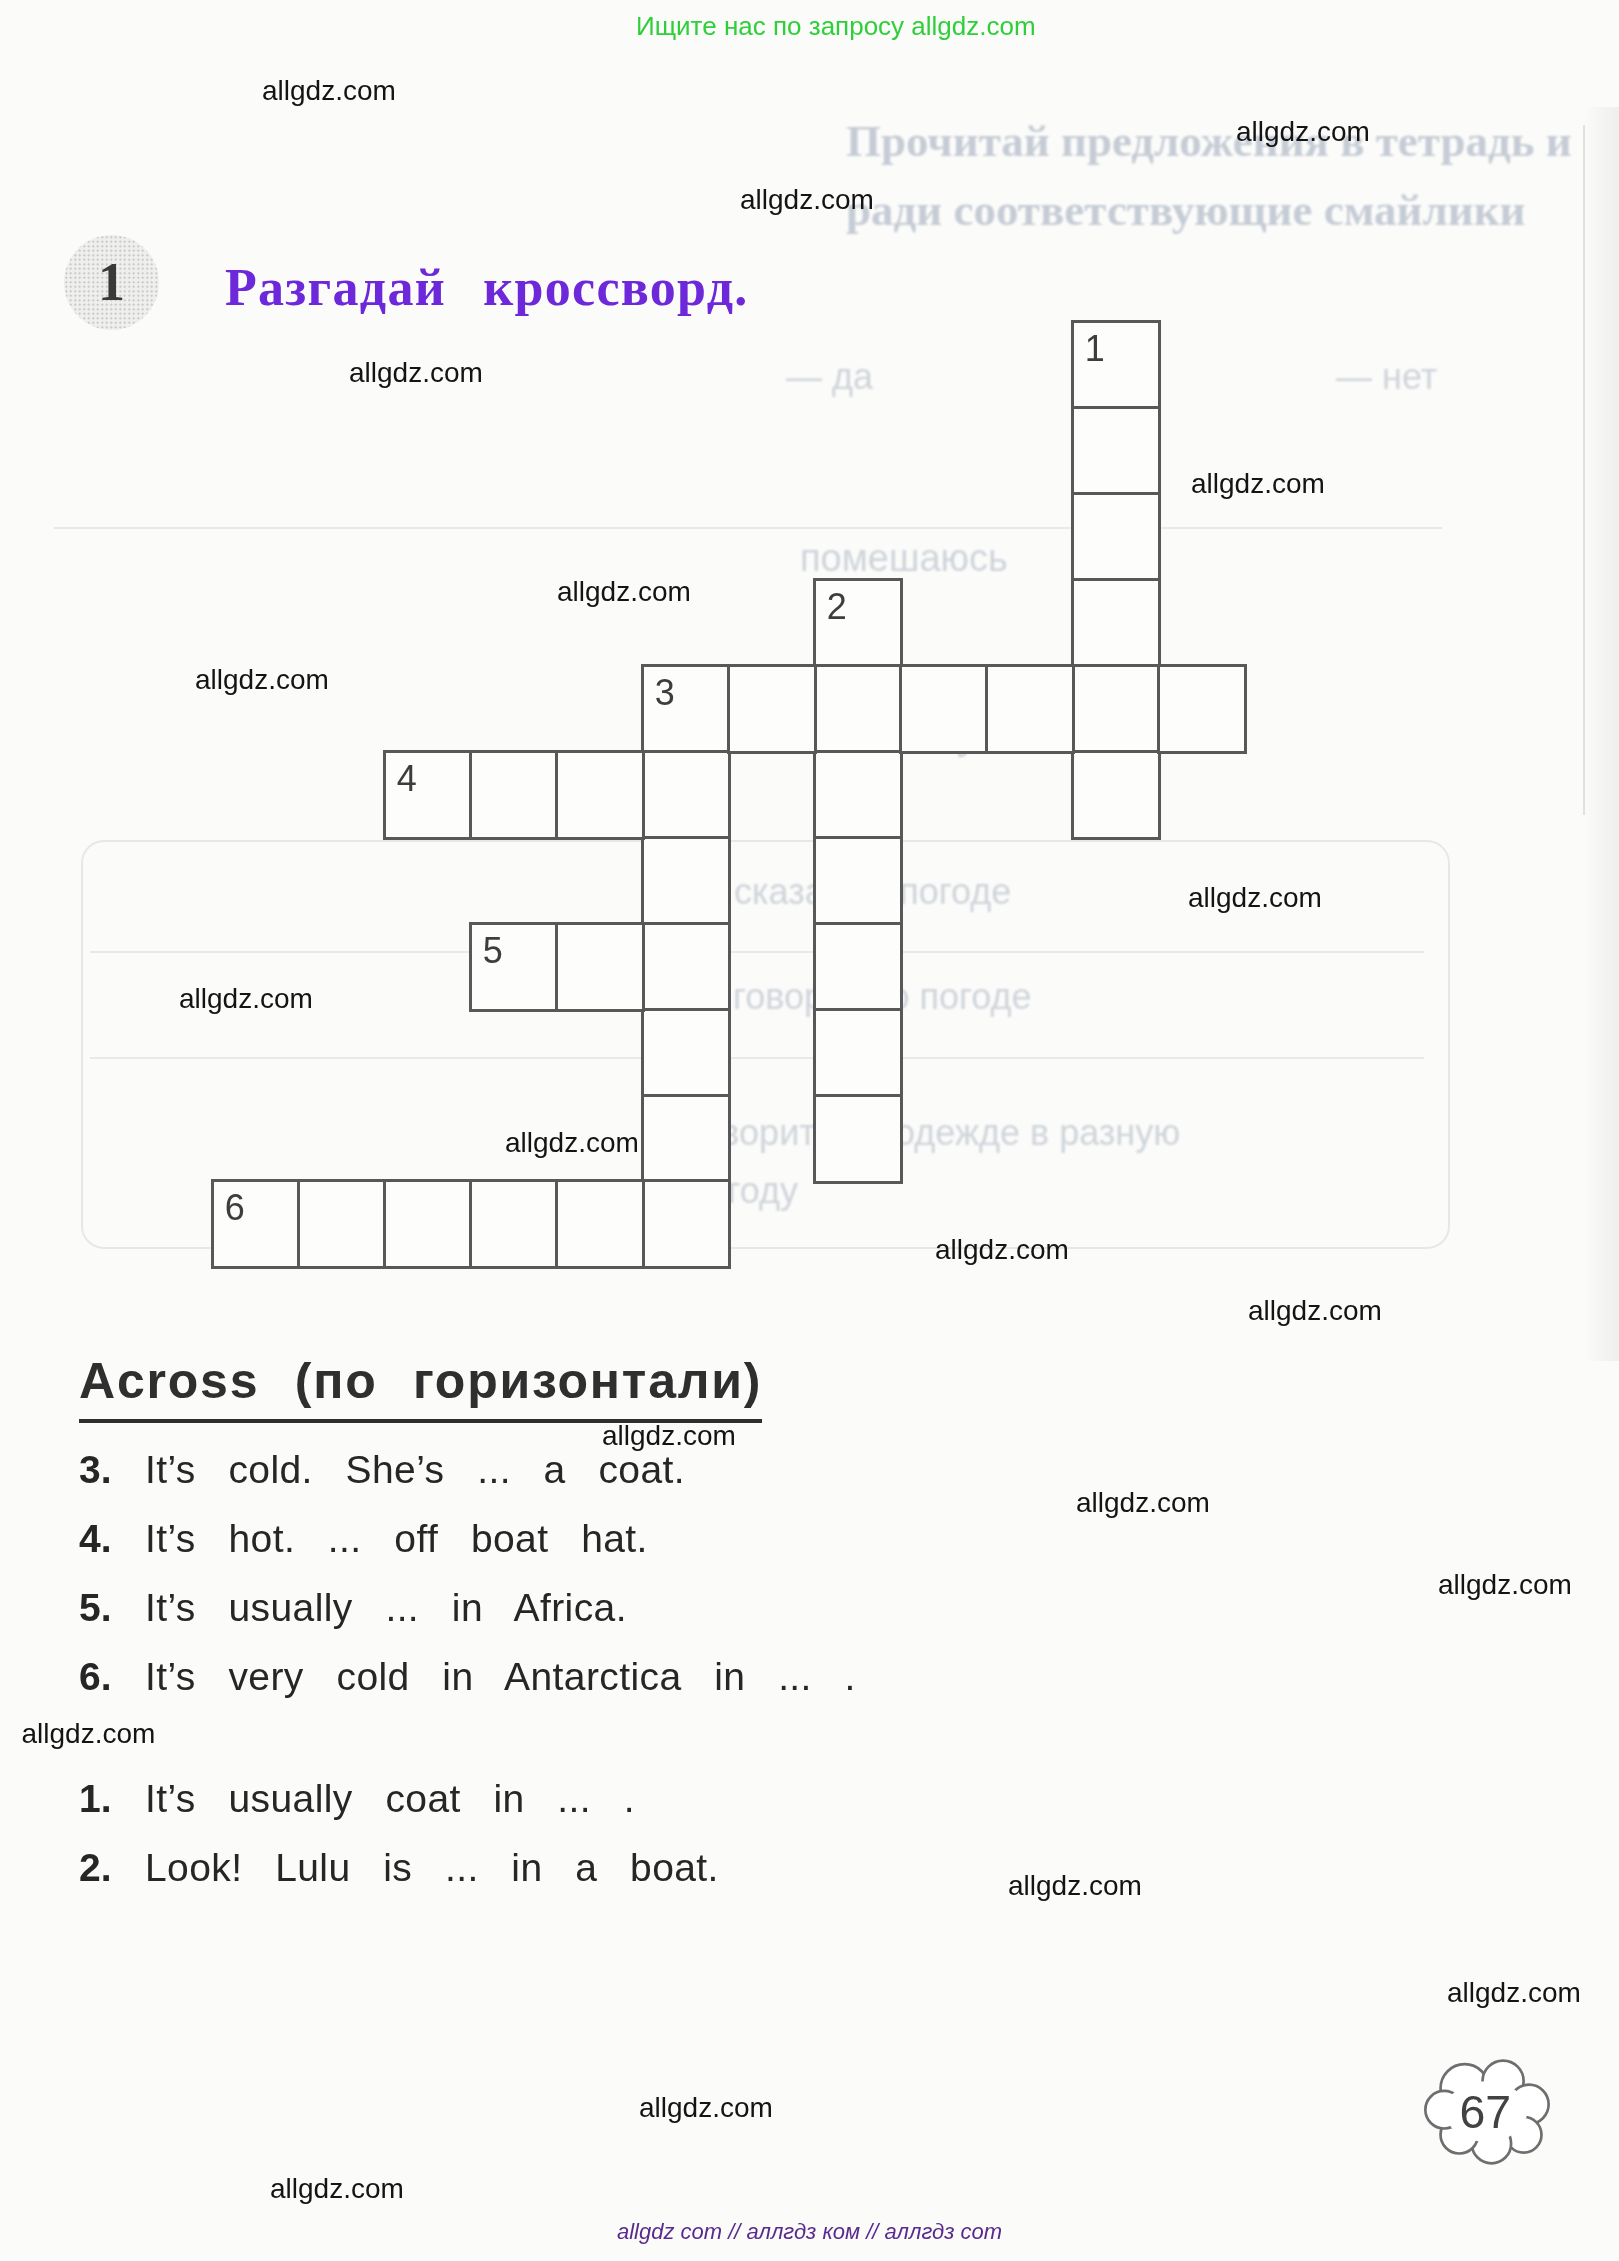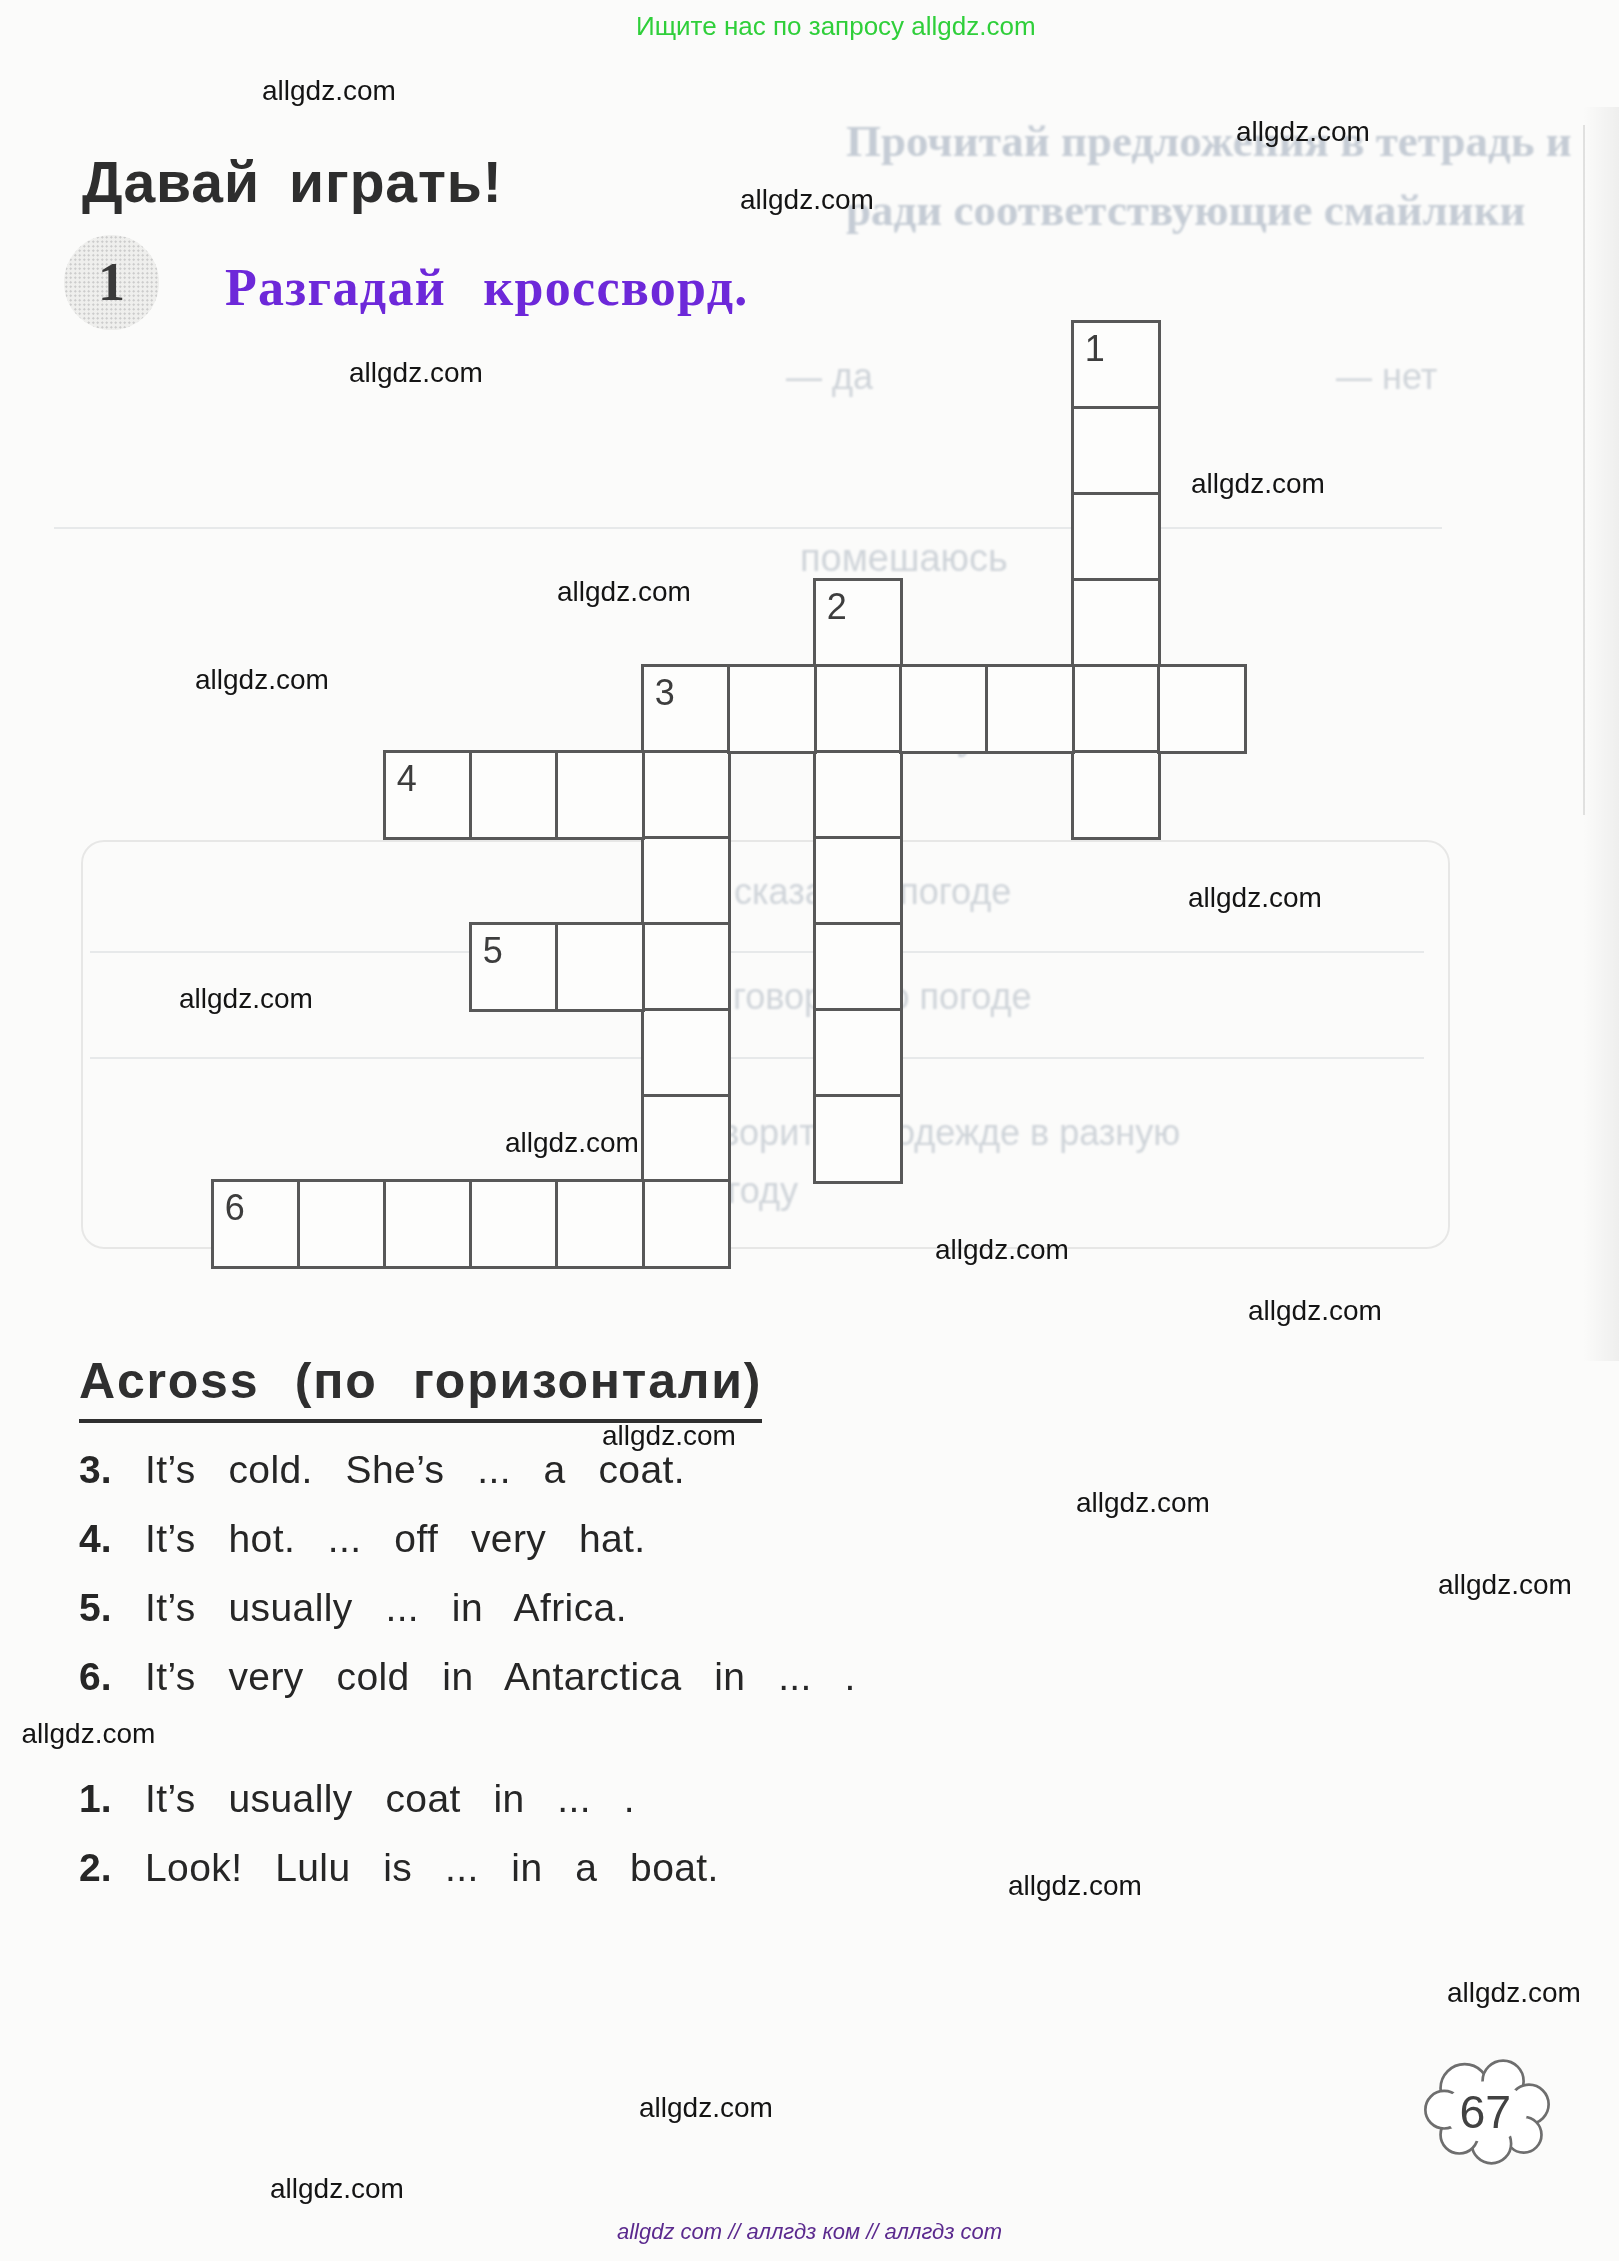"Давай играть!" div.title-main { html: <div>Давай играть!</div> -> none }
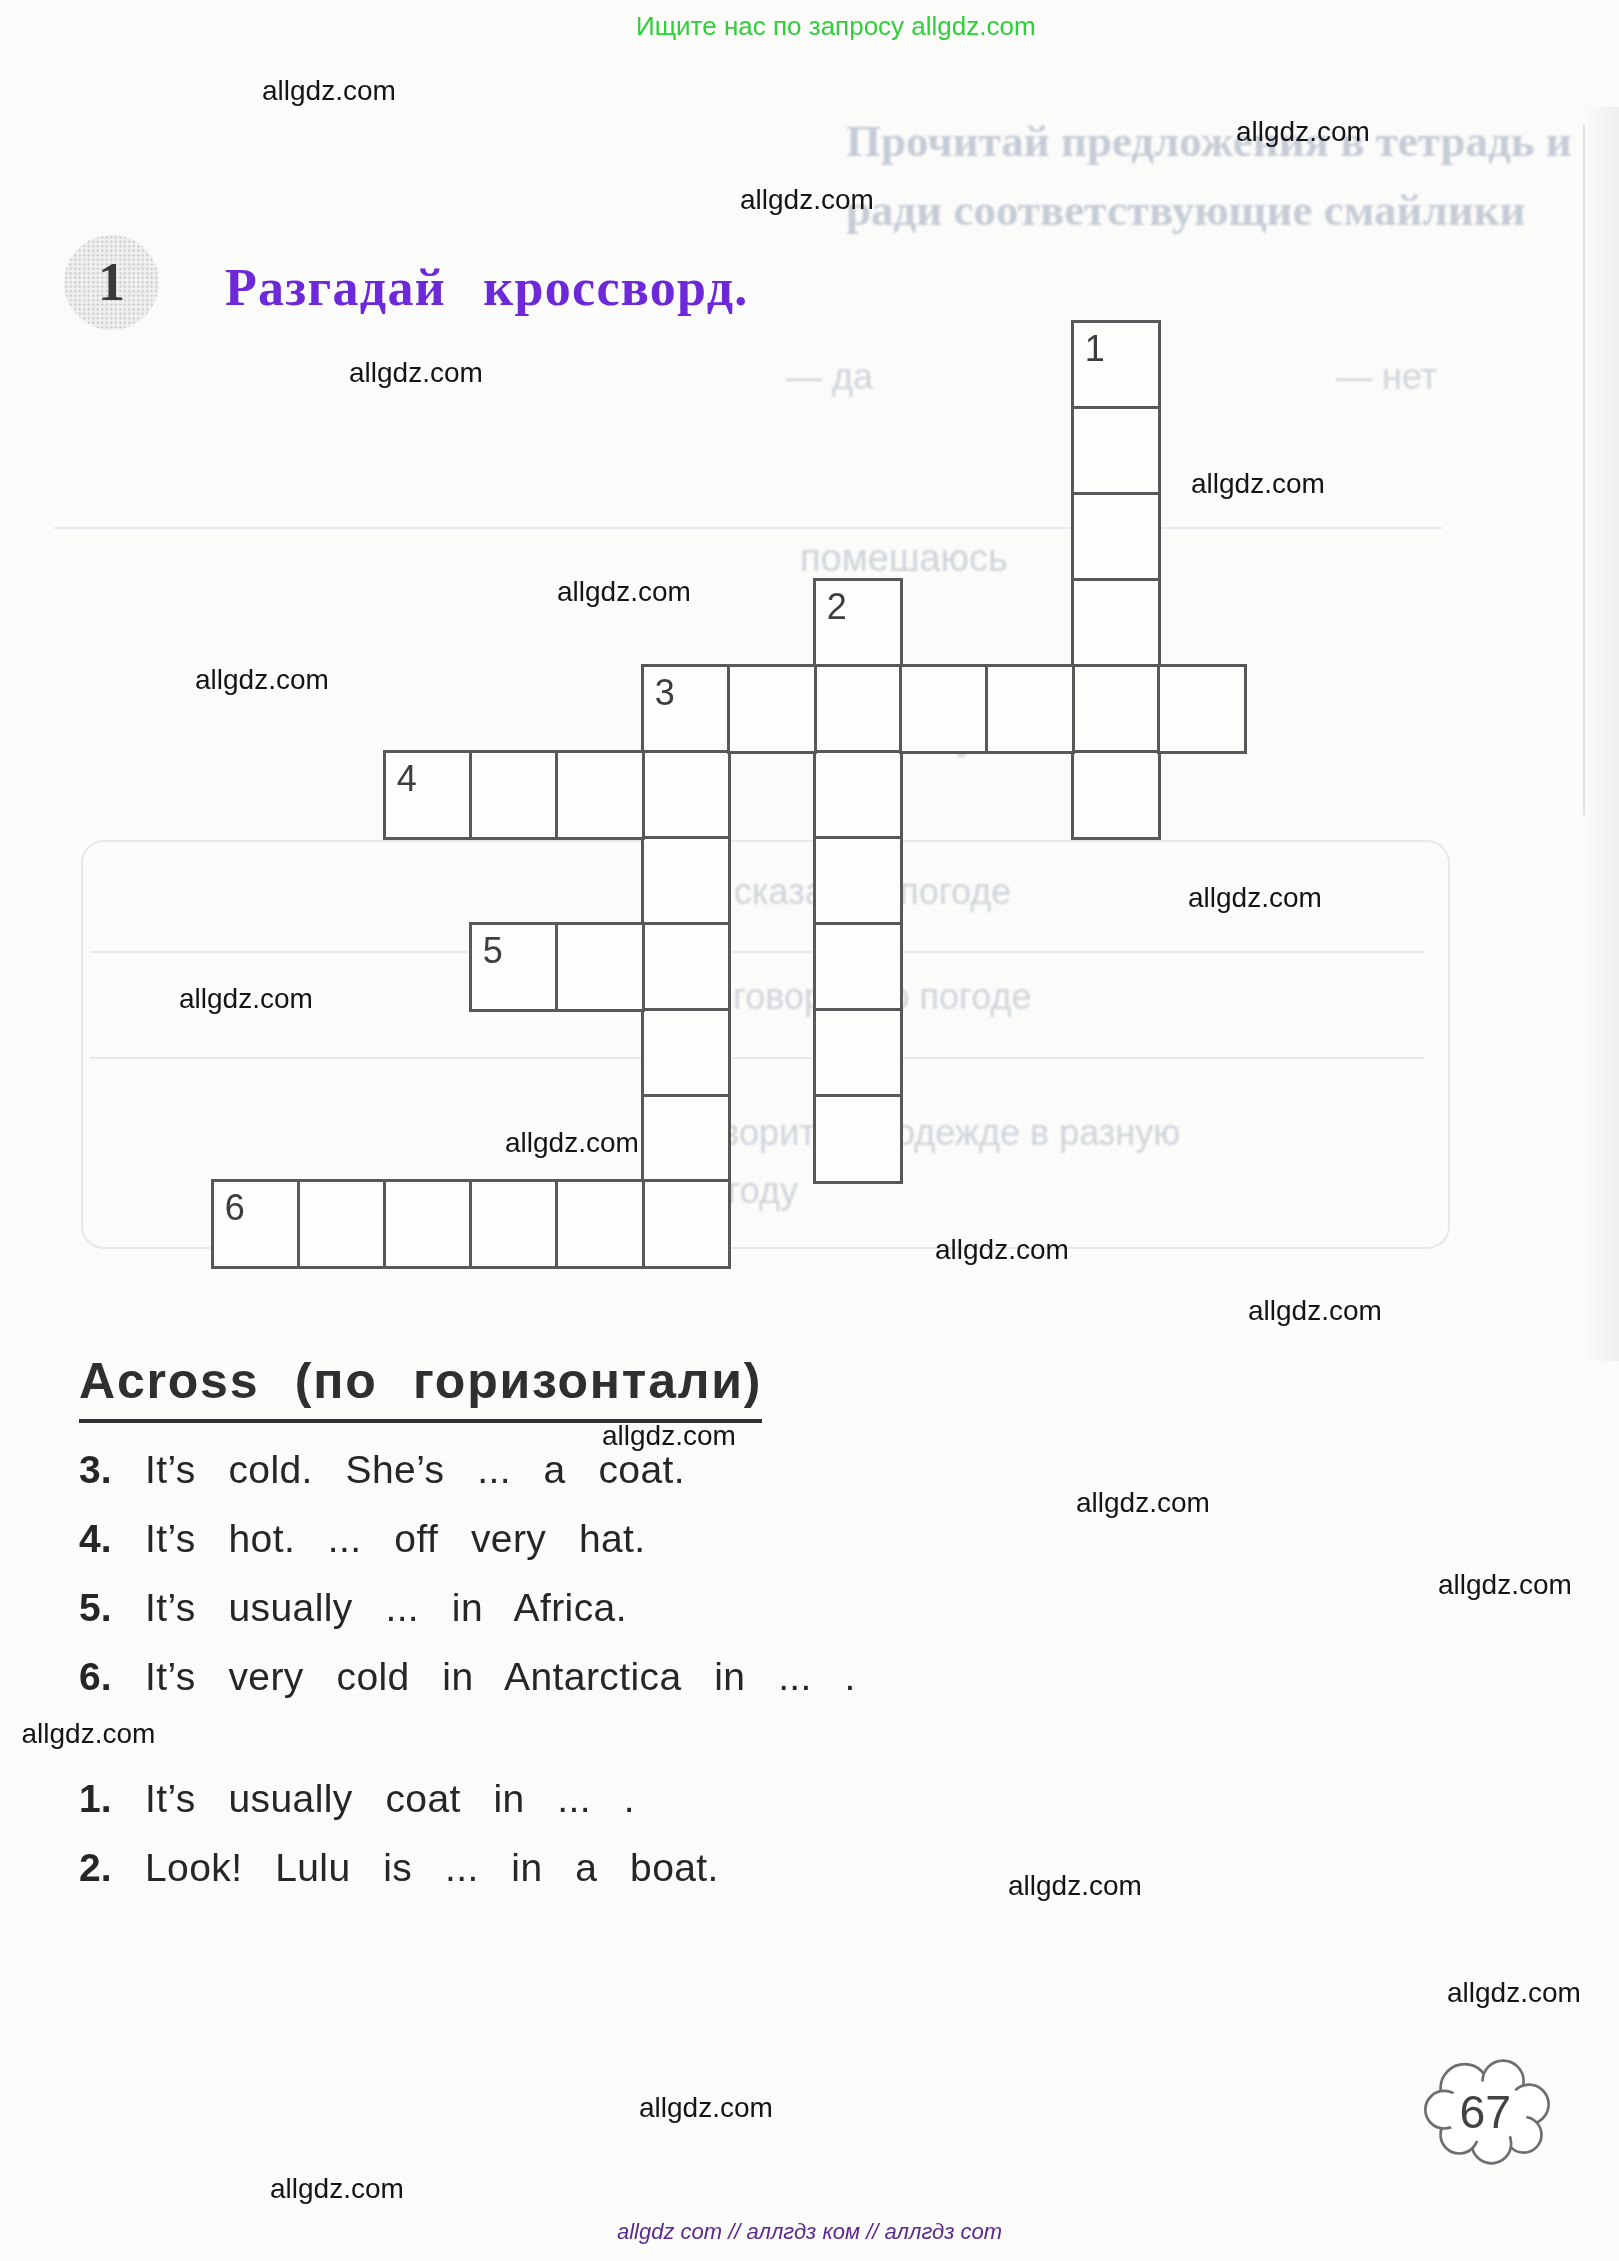"It’s hot. ... off very" span.clue-text { text: very -> boat }
